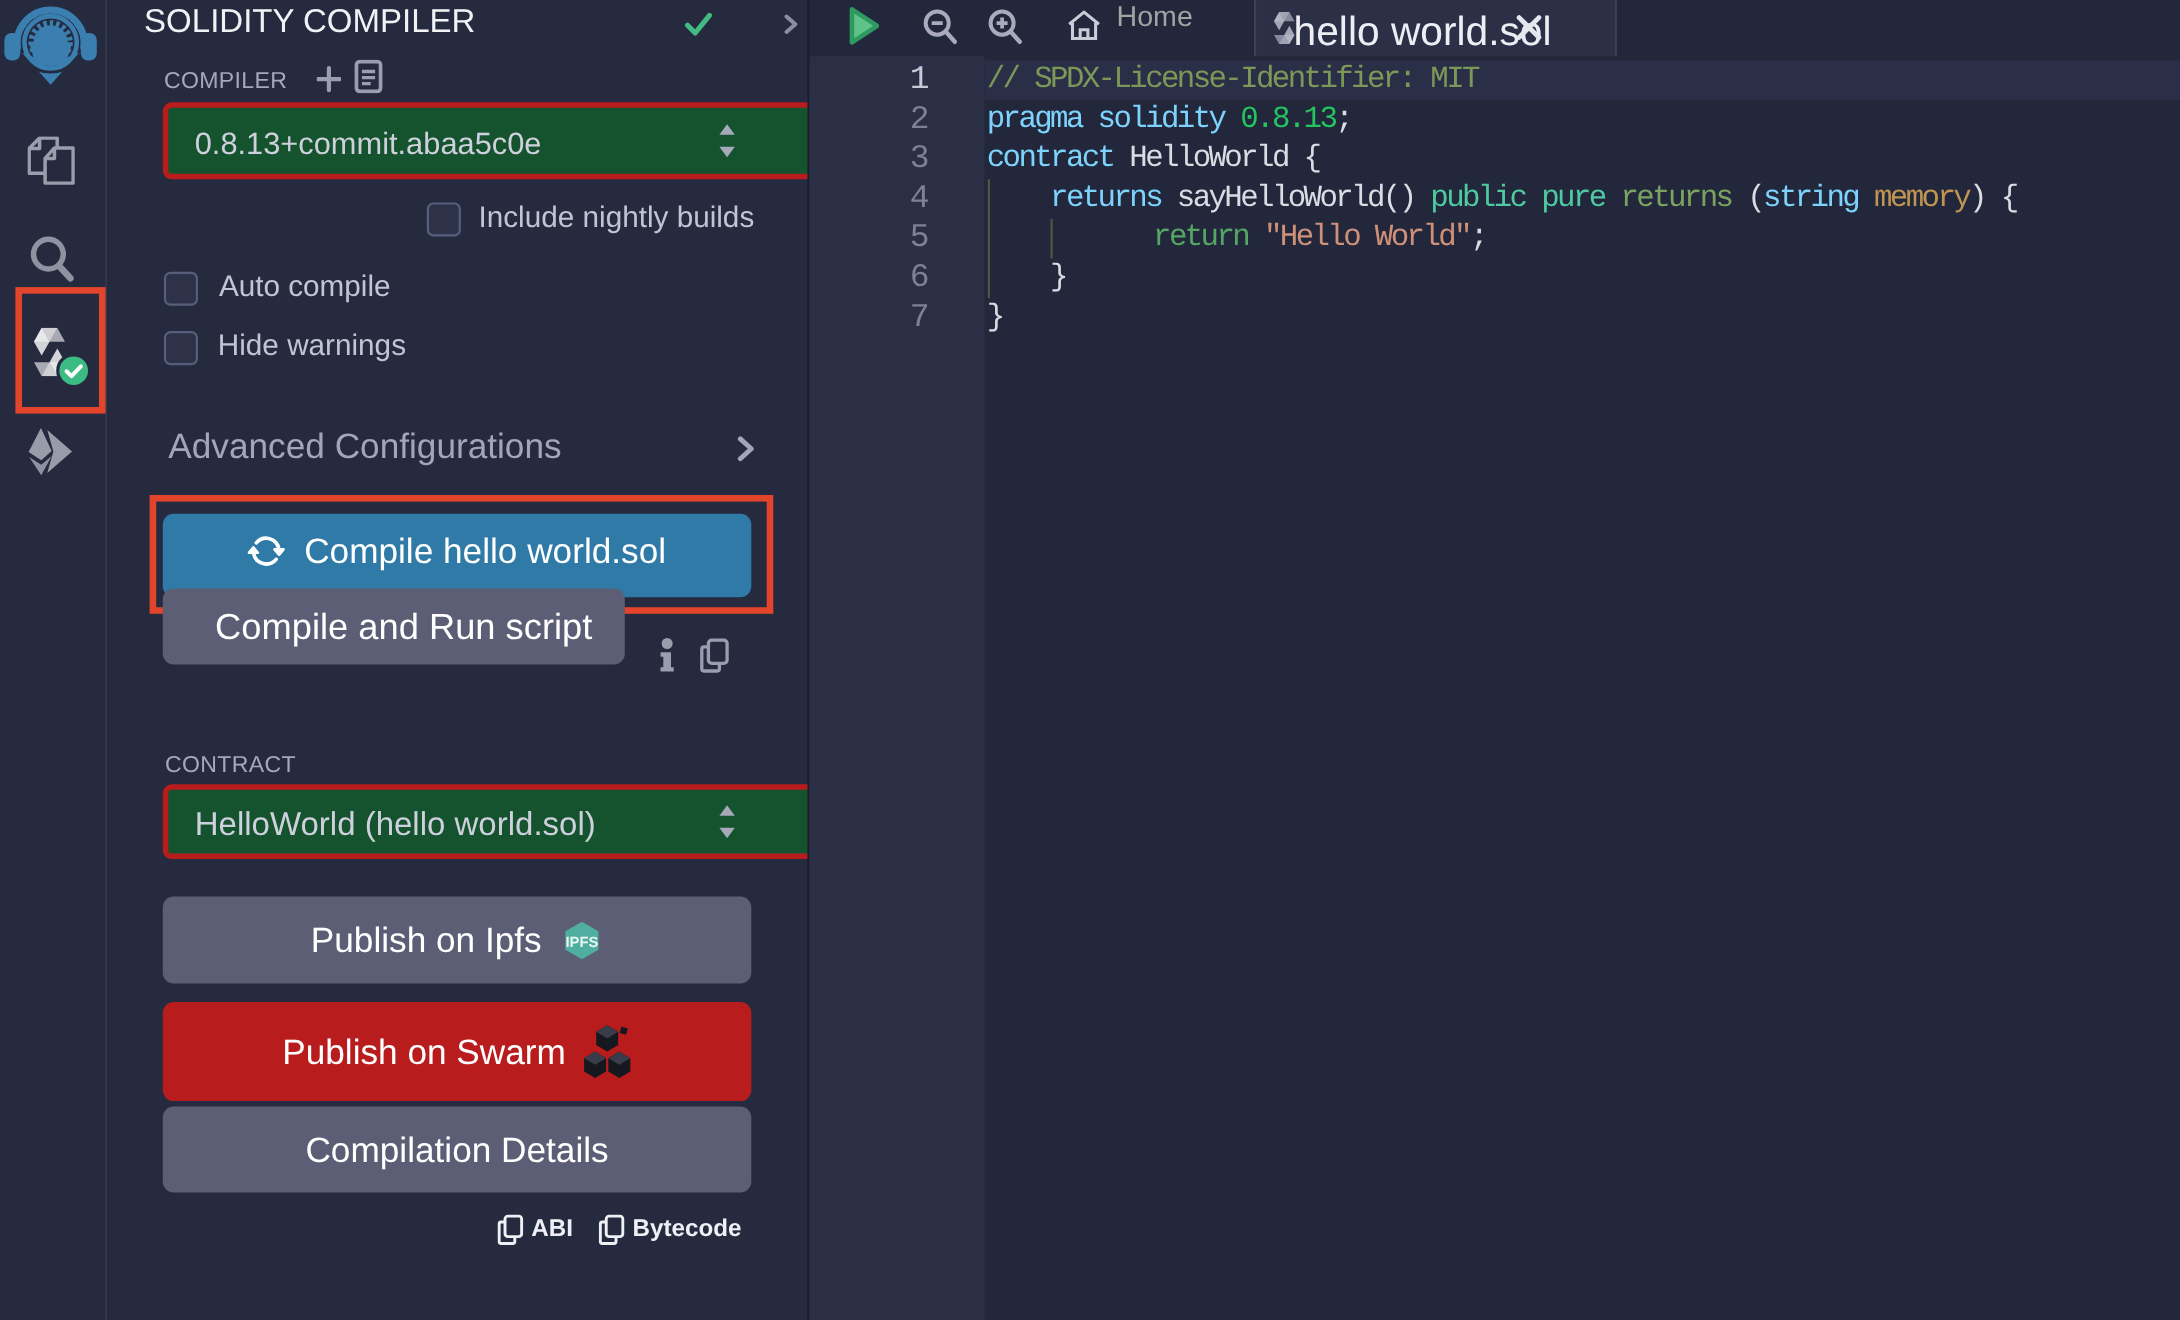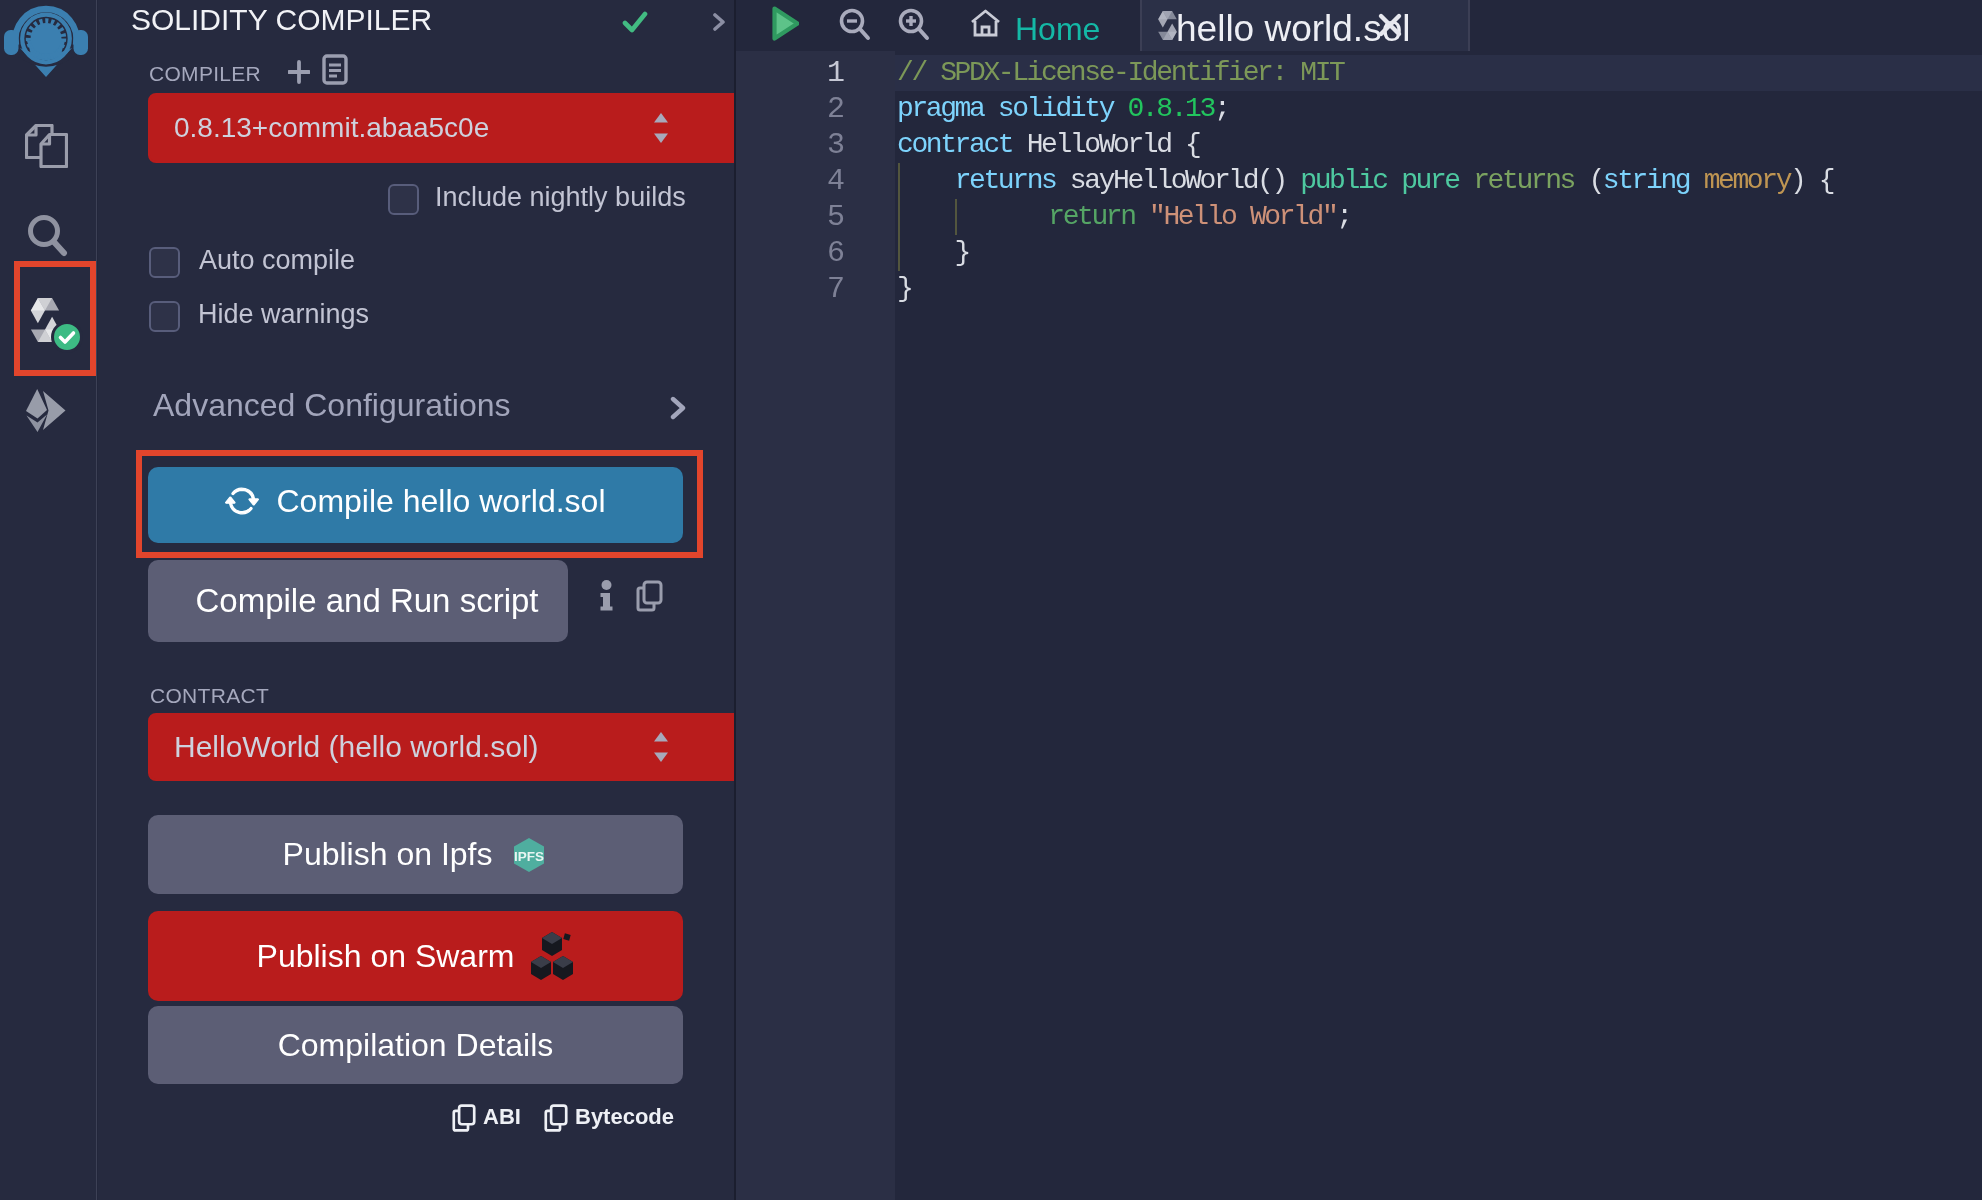"Home" div.abs { color: #14b8a6 -> #a3a3a3; font-size: 32px -> 26px; top: 11px -> 0 }
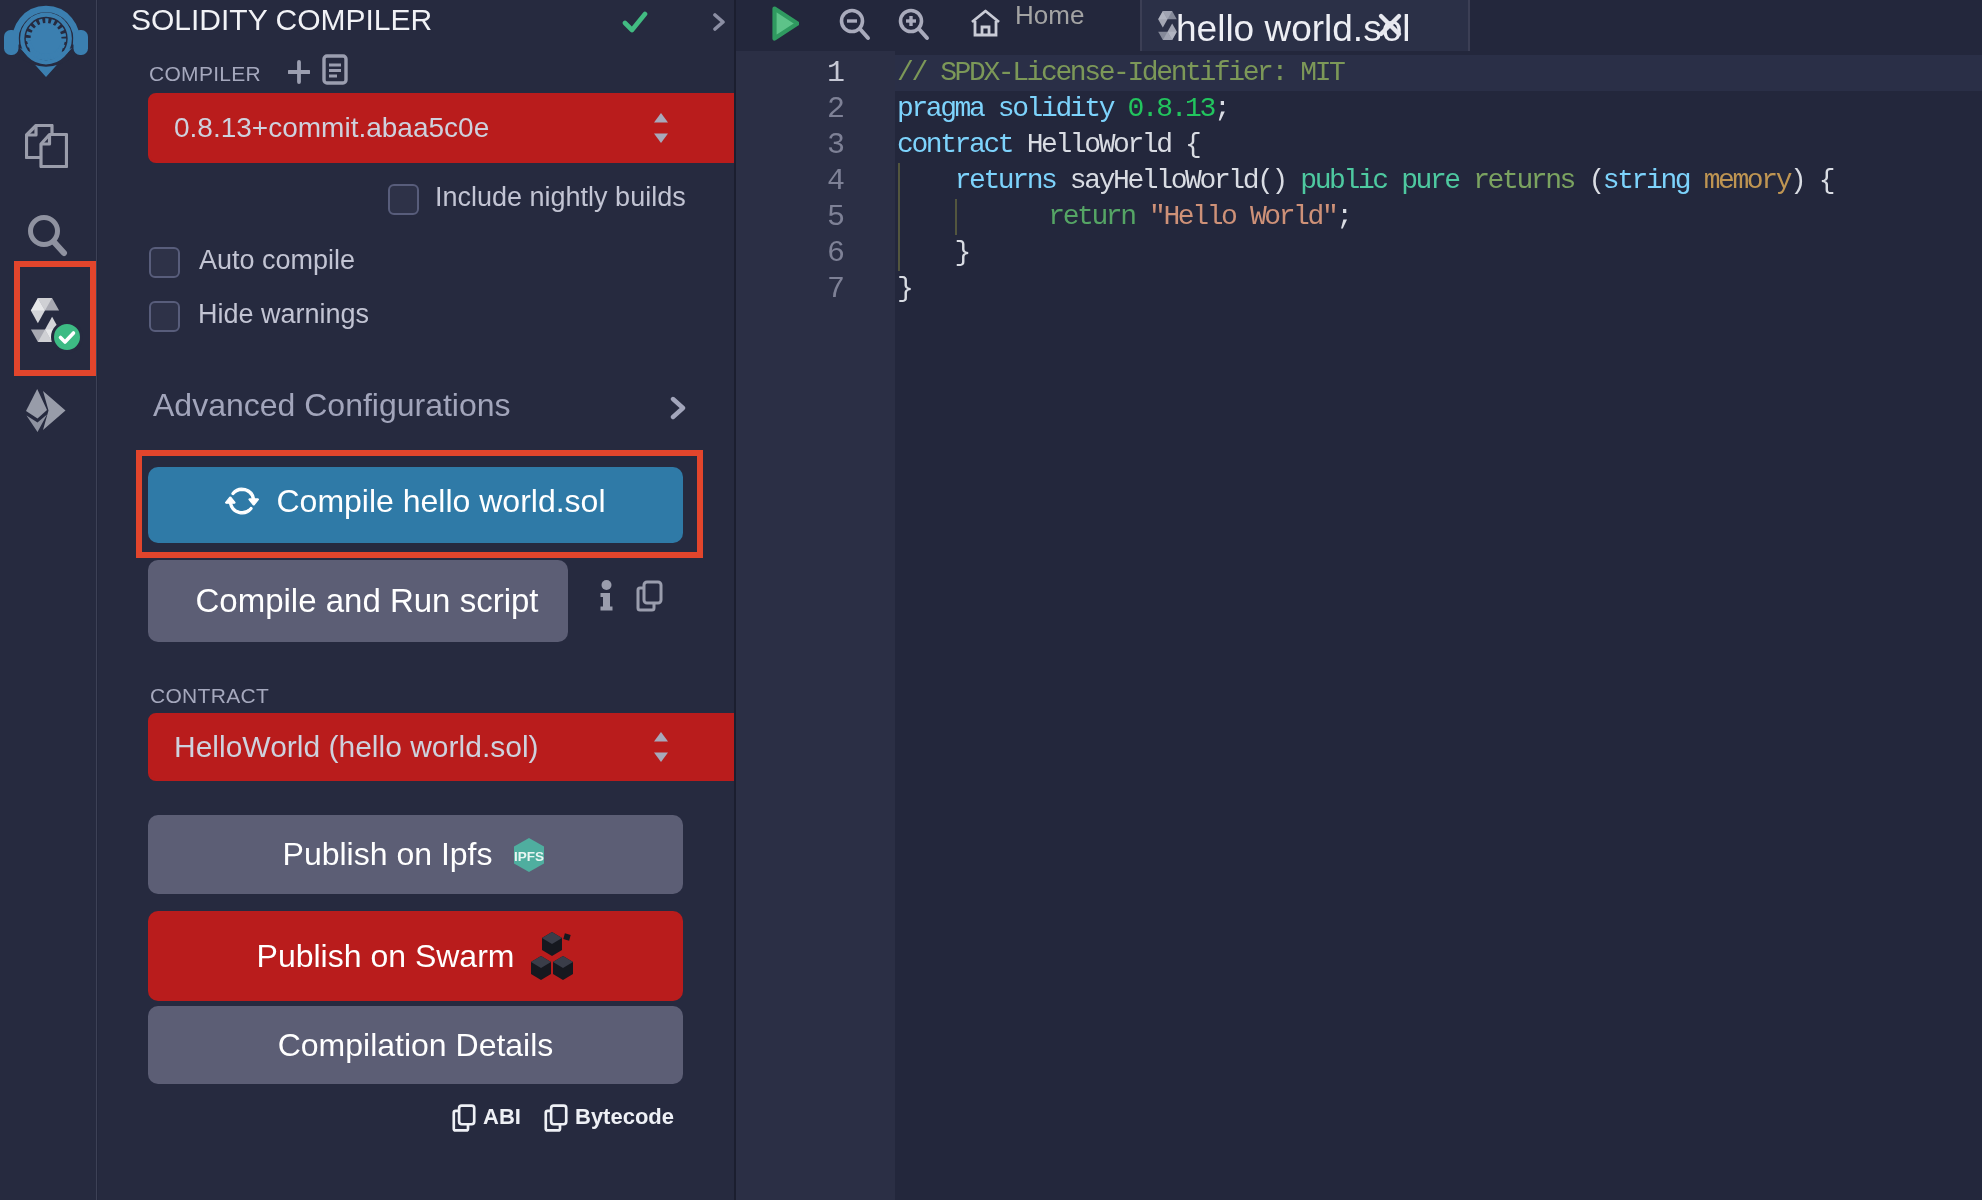"0.8.13+commit.abaa5c0e" .ddown { background: #b91c1c -> #14532d; border: 2px solid #b91c1c -> 5px solid #b91c1c }
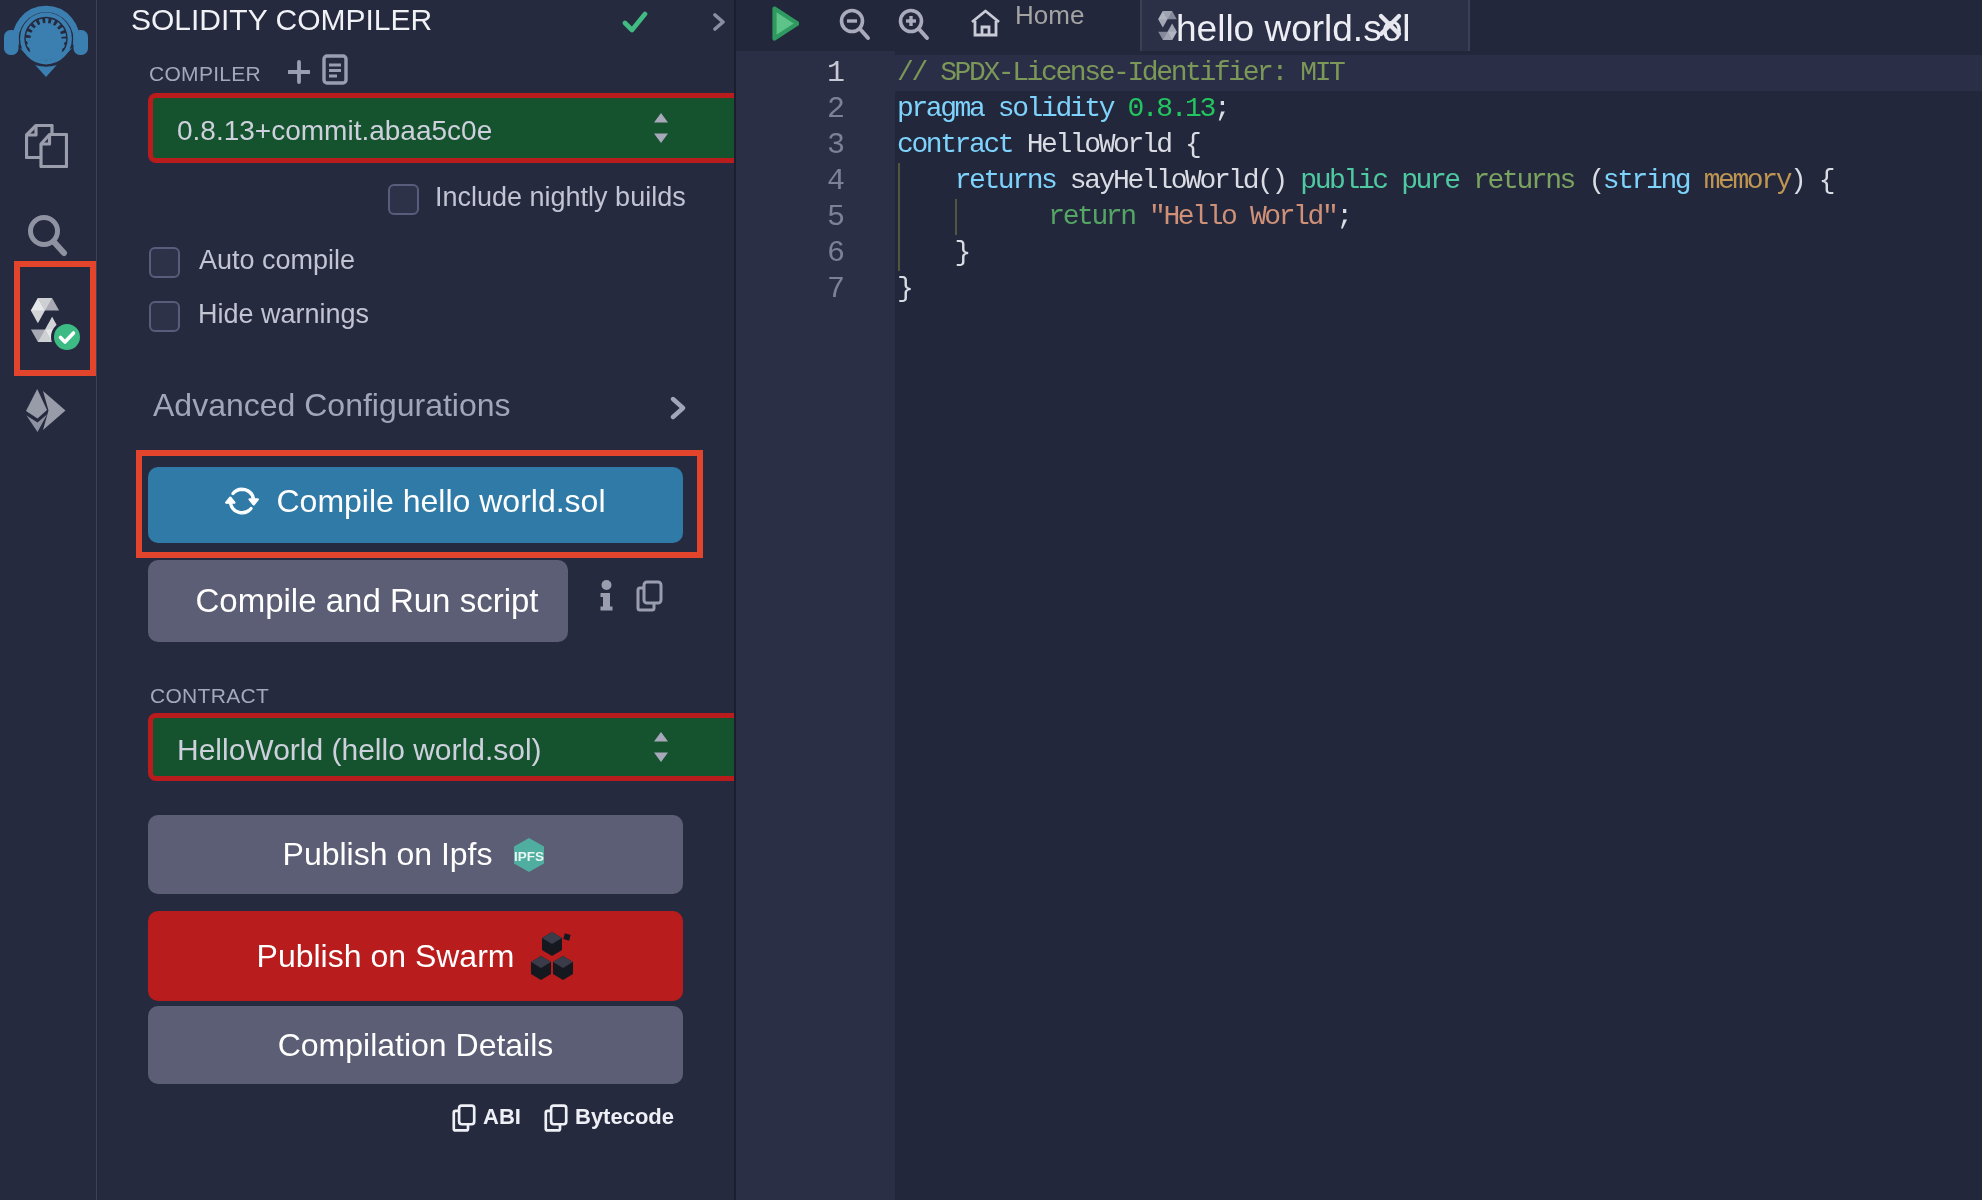"Compile and Run script" div.btn { height: 82px -> 69px; top: 560px -> 535px }
